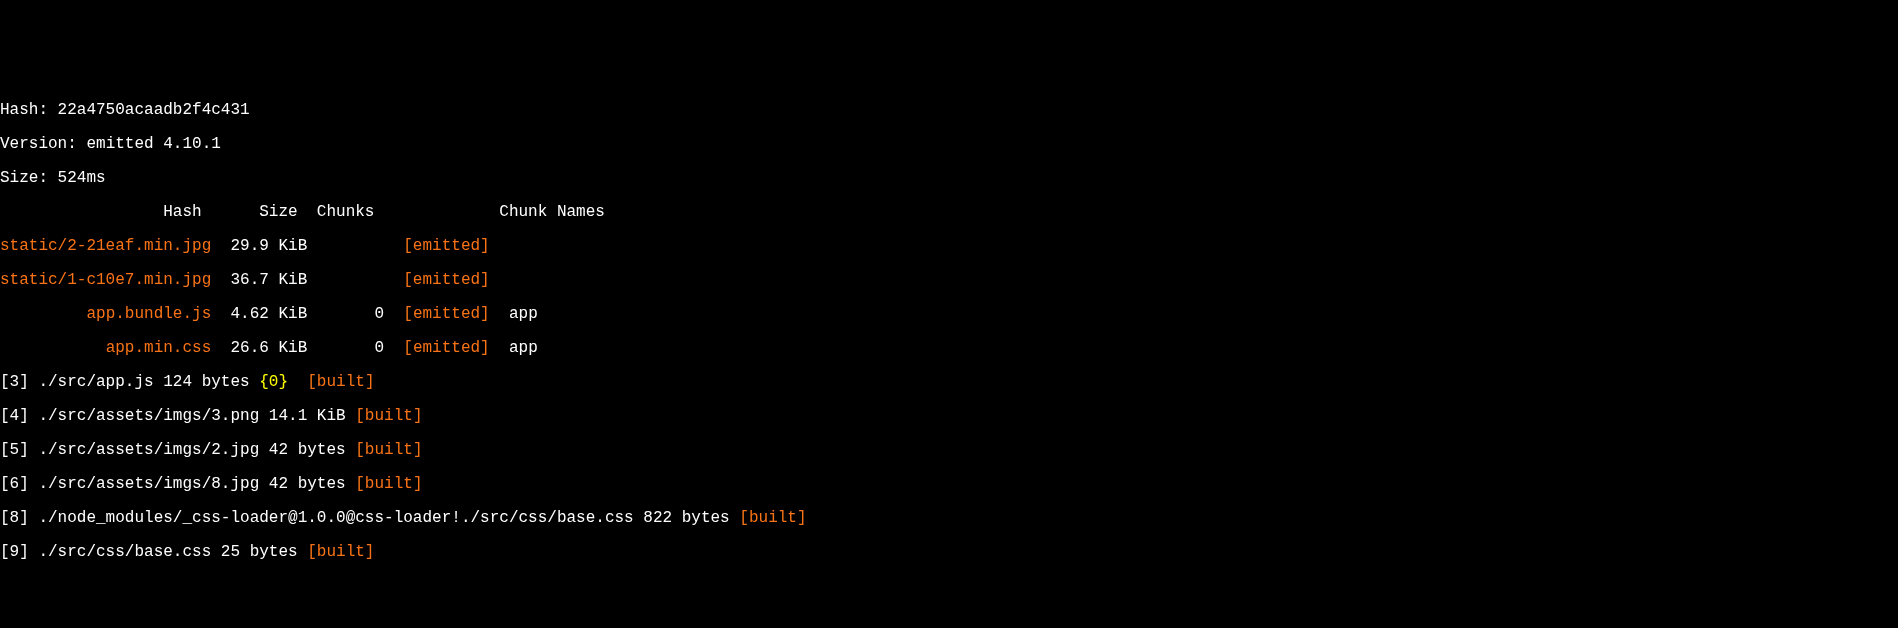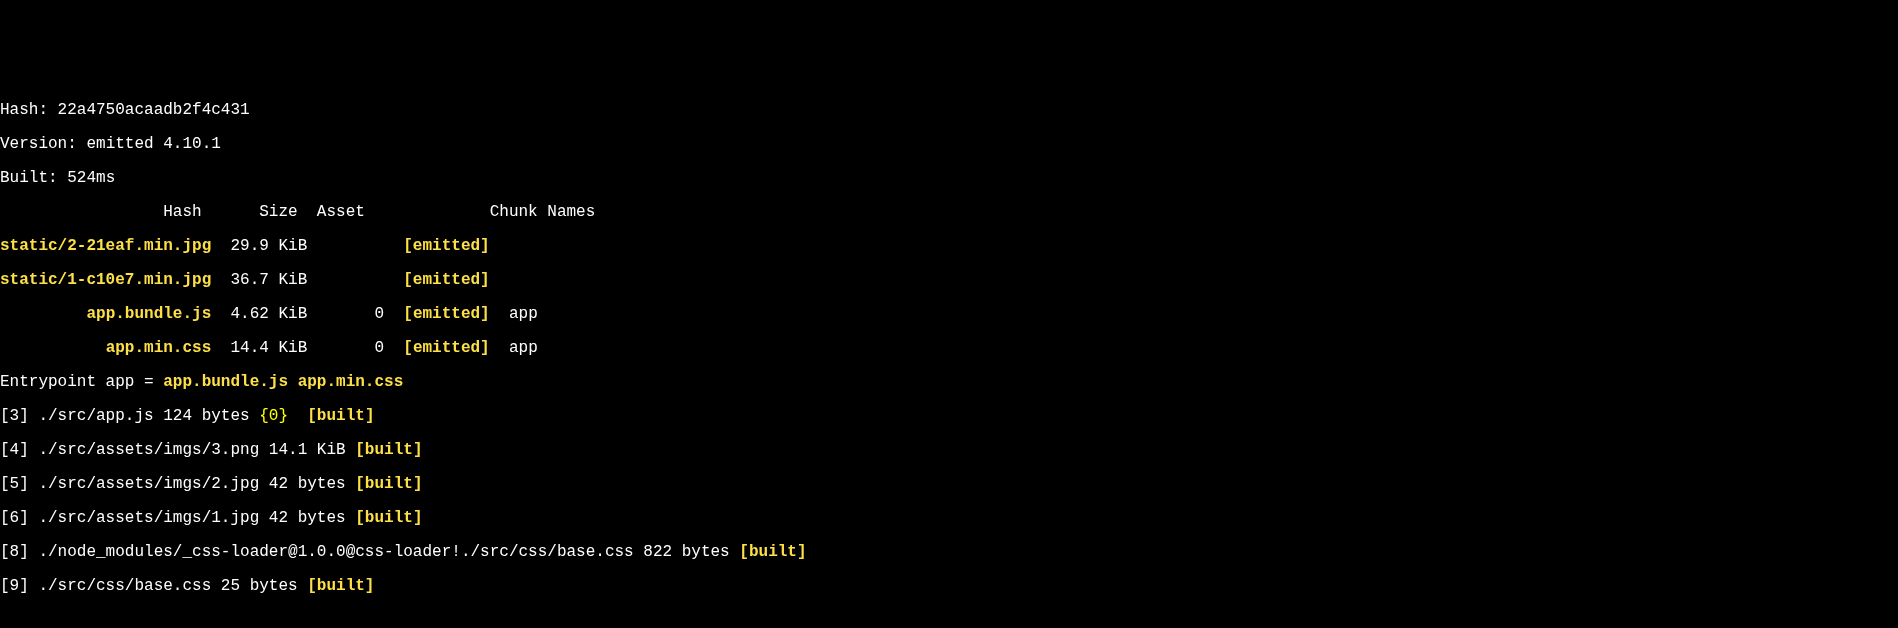"Built:" span { text: Built -> Size }
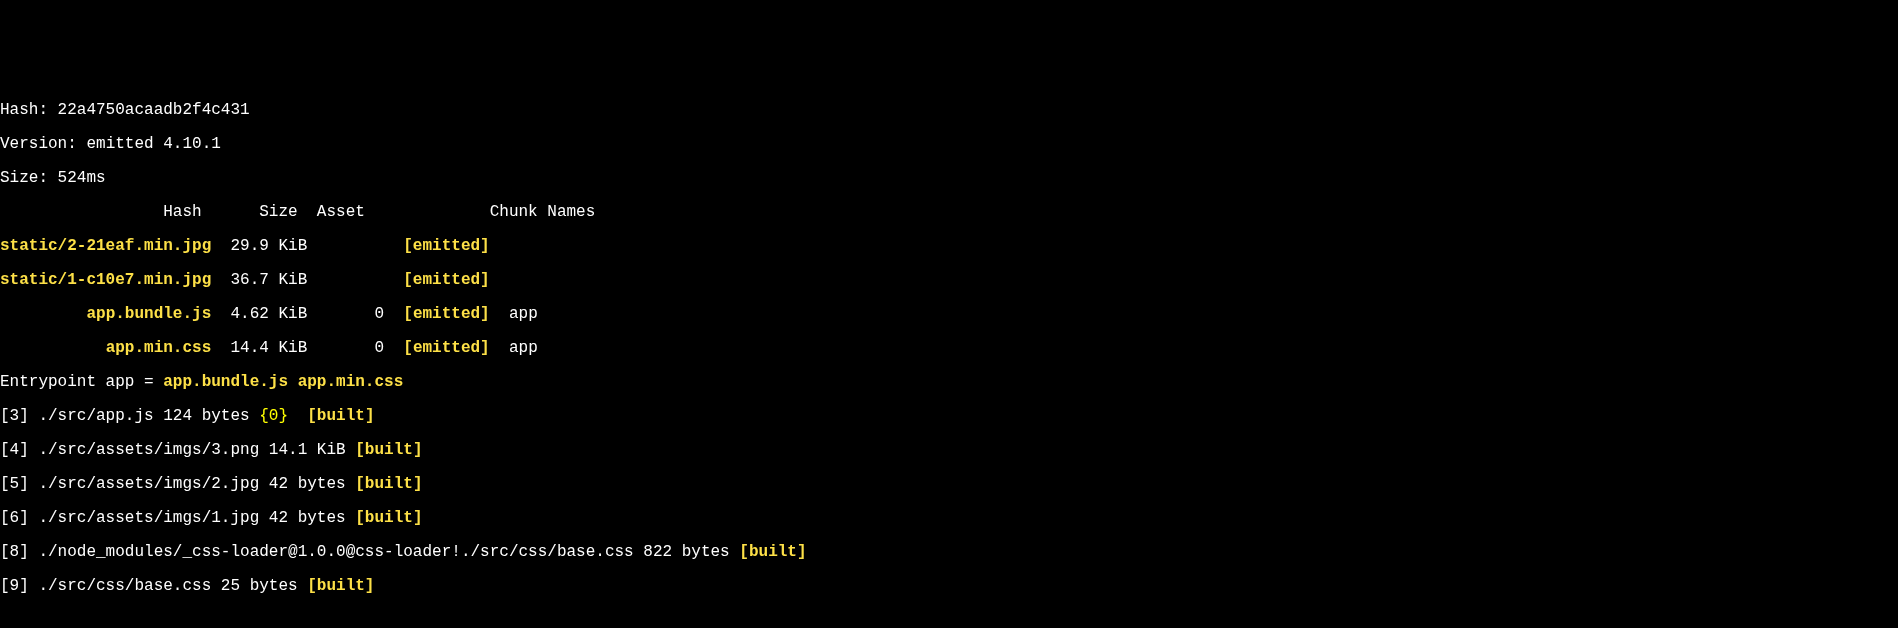"Asset" span { text: Asset -> Chunks }
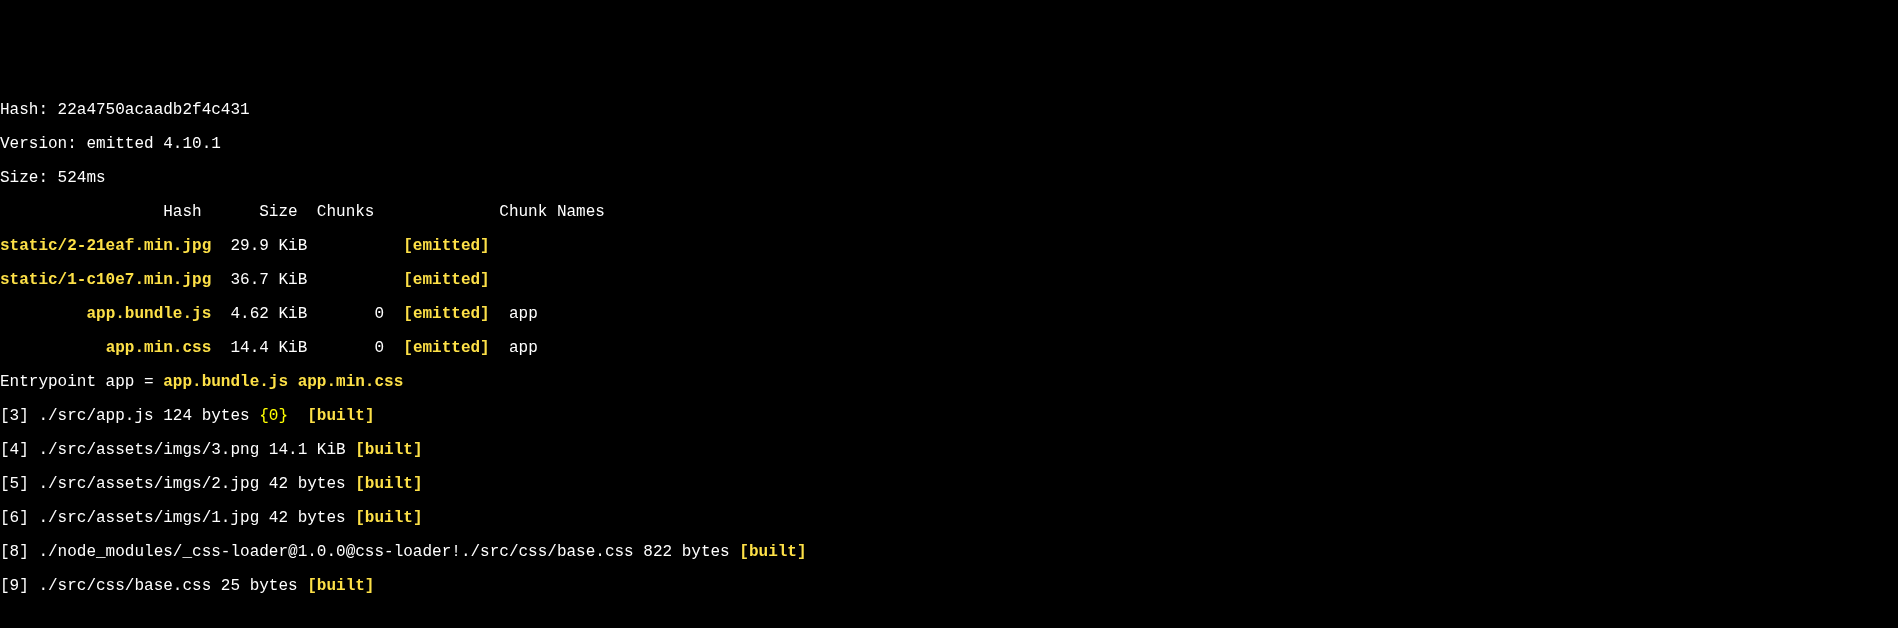"static/2-21eaf.min.jpg" .g { color: #fde047 -> #f97316; font-weight: bold -> none }
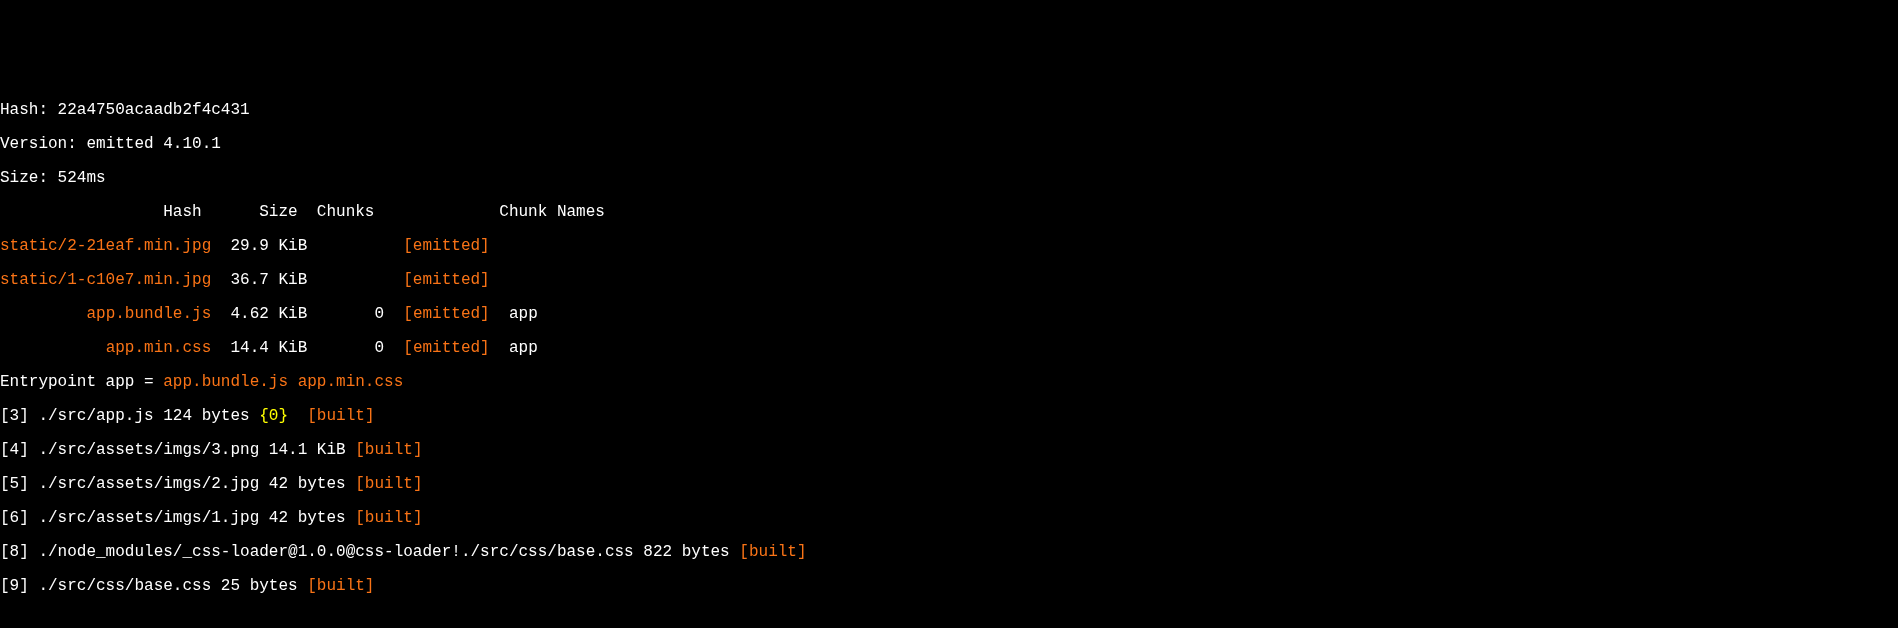"14.4 KiB" span { text: 14.4 -> 26.6 }
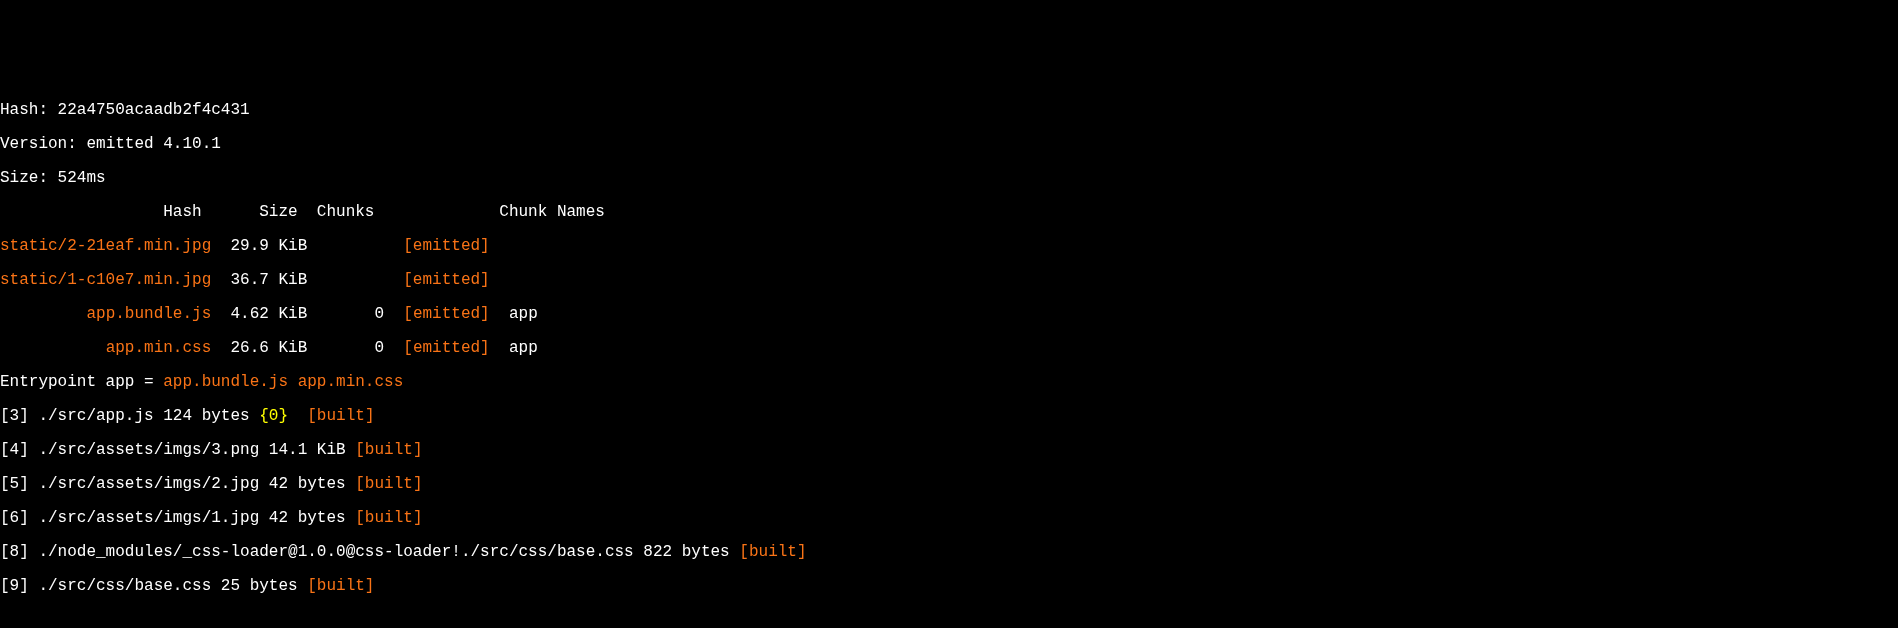"Entrypoint app = app.bundle.js" span.line { html: <span><span>Entrypoint app = </span><span>app.bundle.js app.min.css</span></span> -> none }
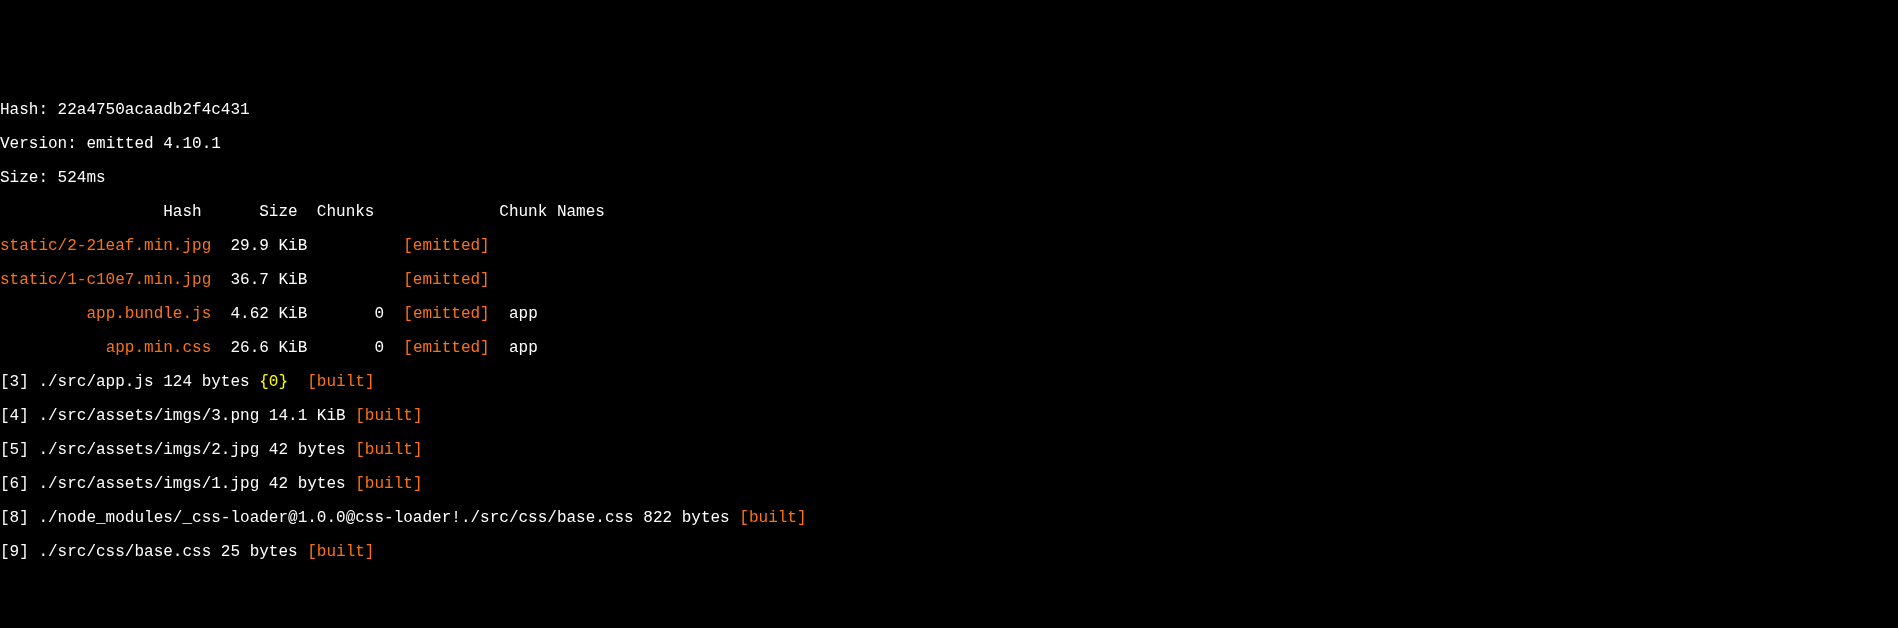"./src/assets/imgs/1.jpg 42 bytes" span { text: ./src/assets/imgs/1.jpg -> ./src/assets/imgs/8.jpg }
